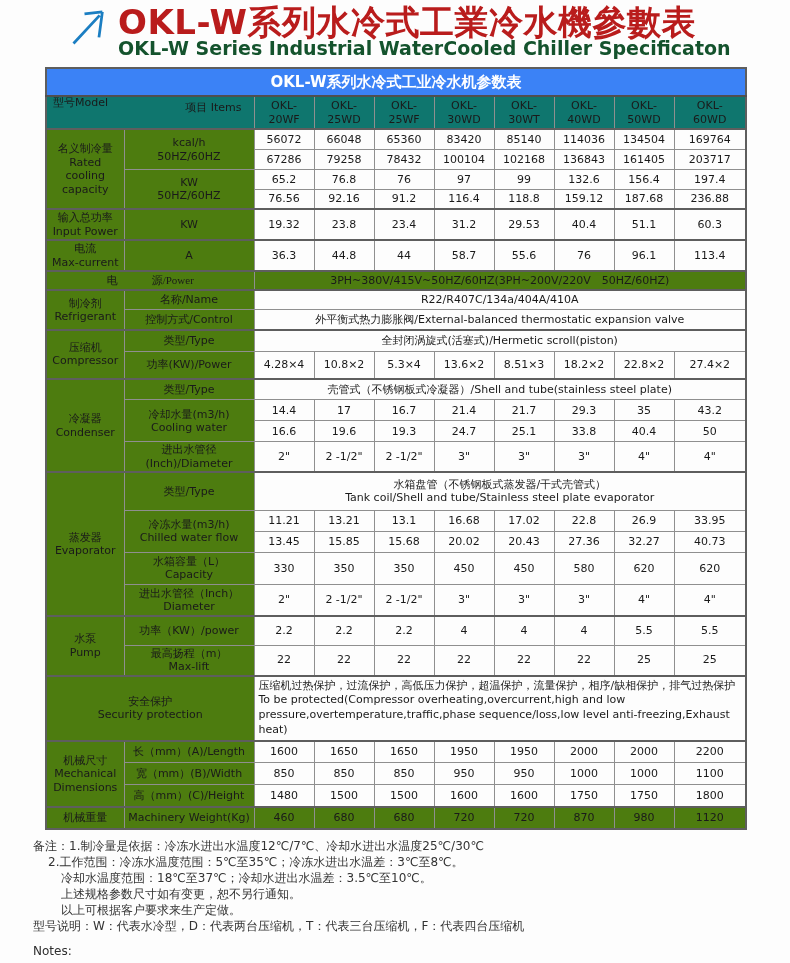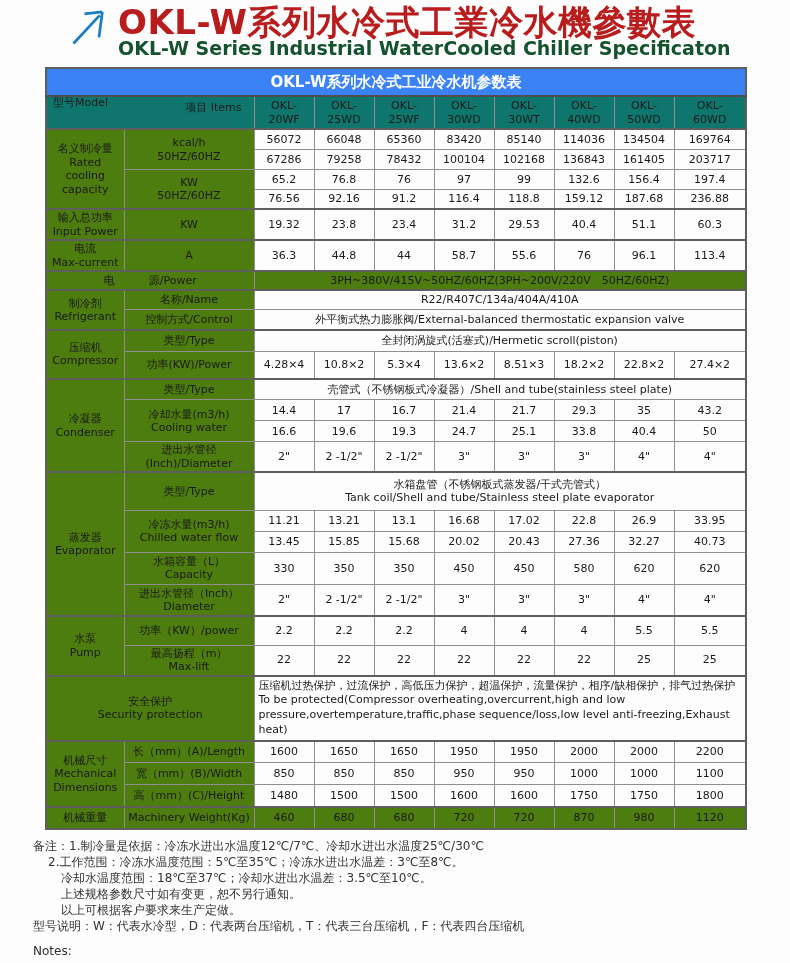"电 源/Power" td.gray { font-family: none -> Liberation Serif, serif }
